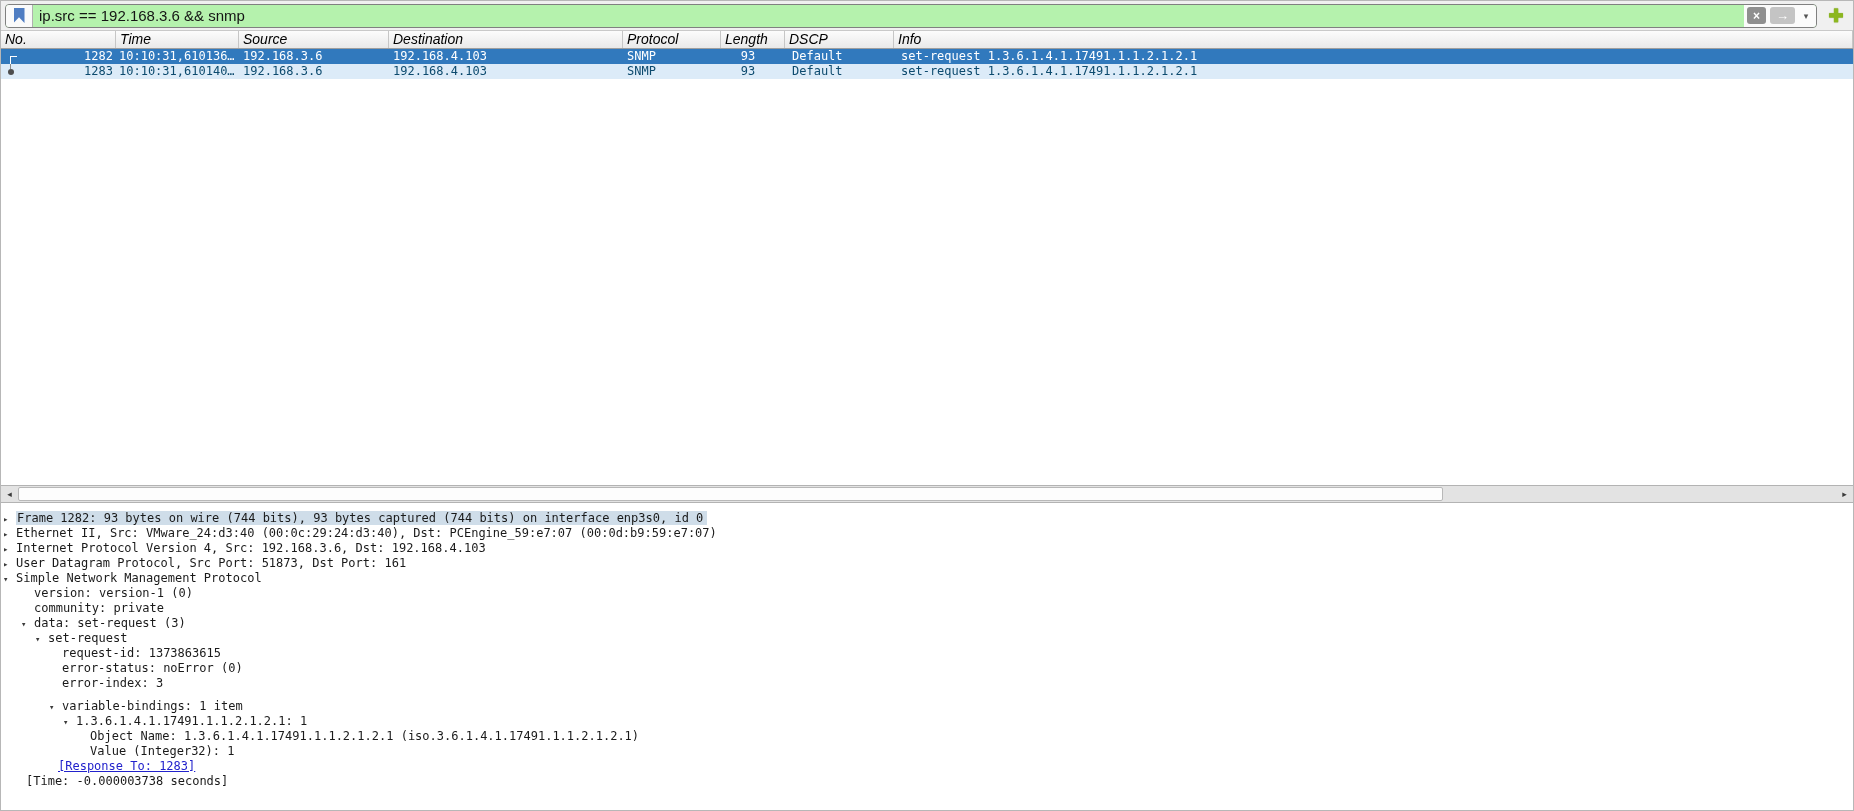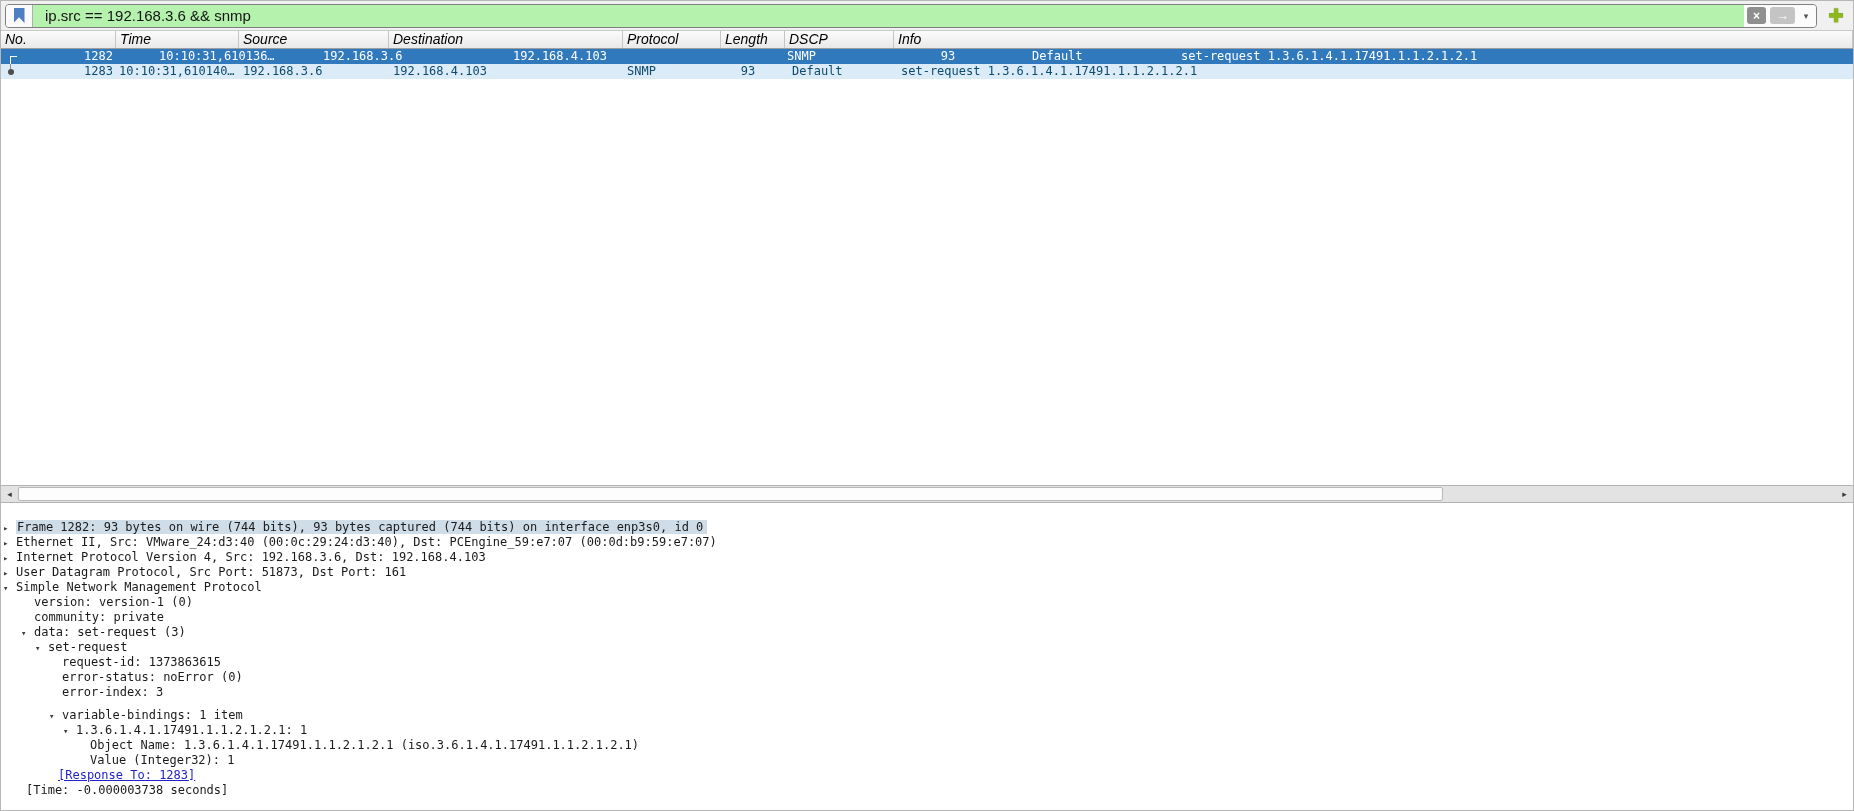"ip.src == 192.168.3.6 && snmp" .filter-input { padding: 0 12px -> 0 6px }
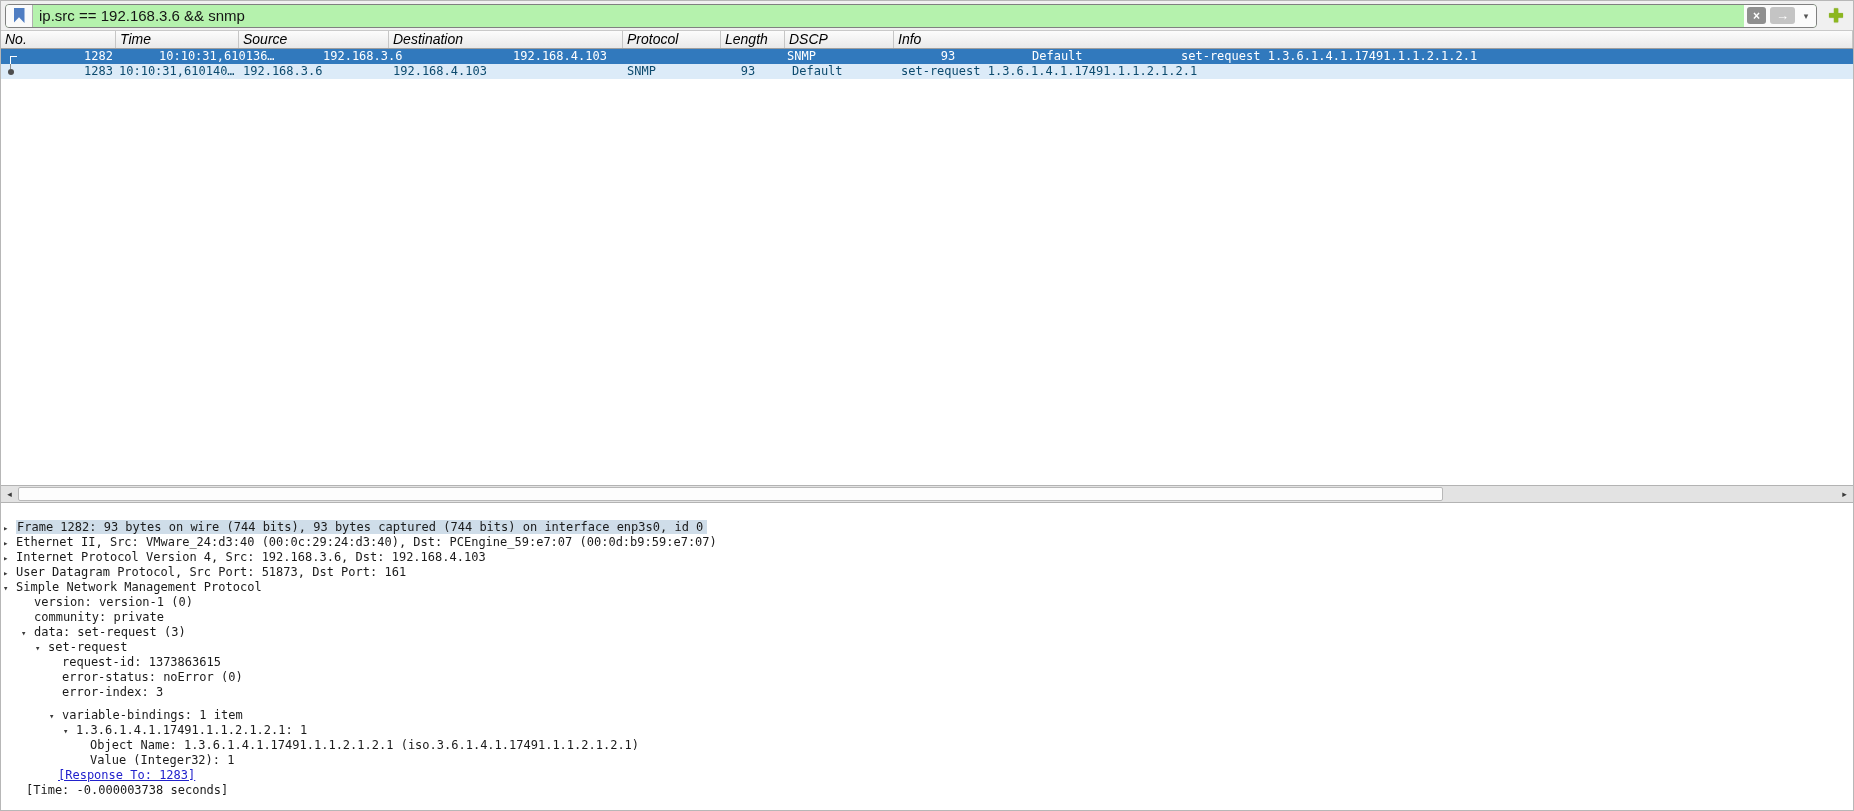"1282" .row-selected { gap: 40px -> none }
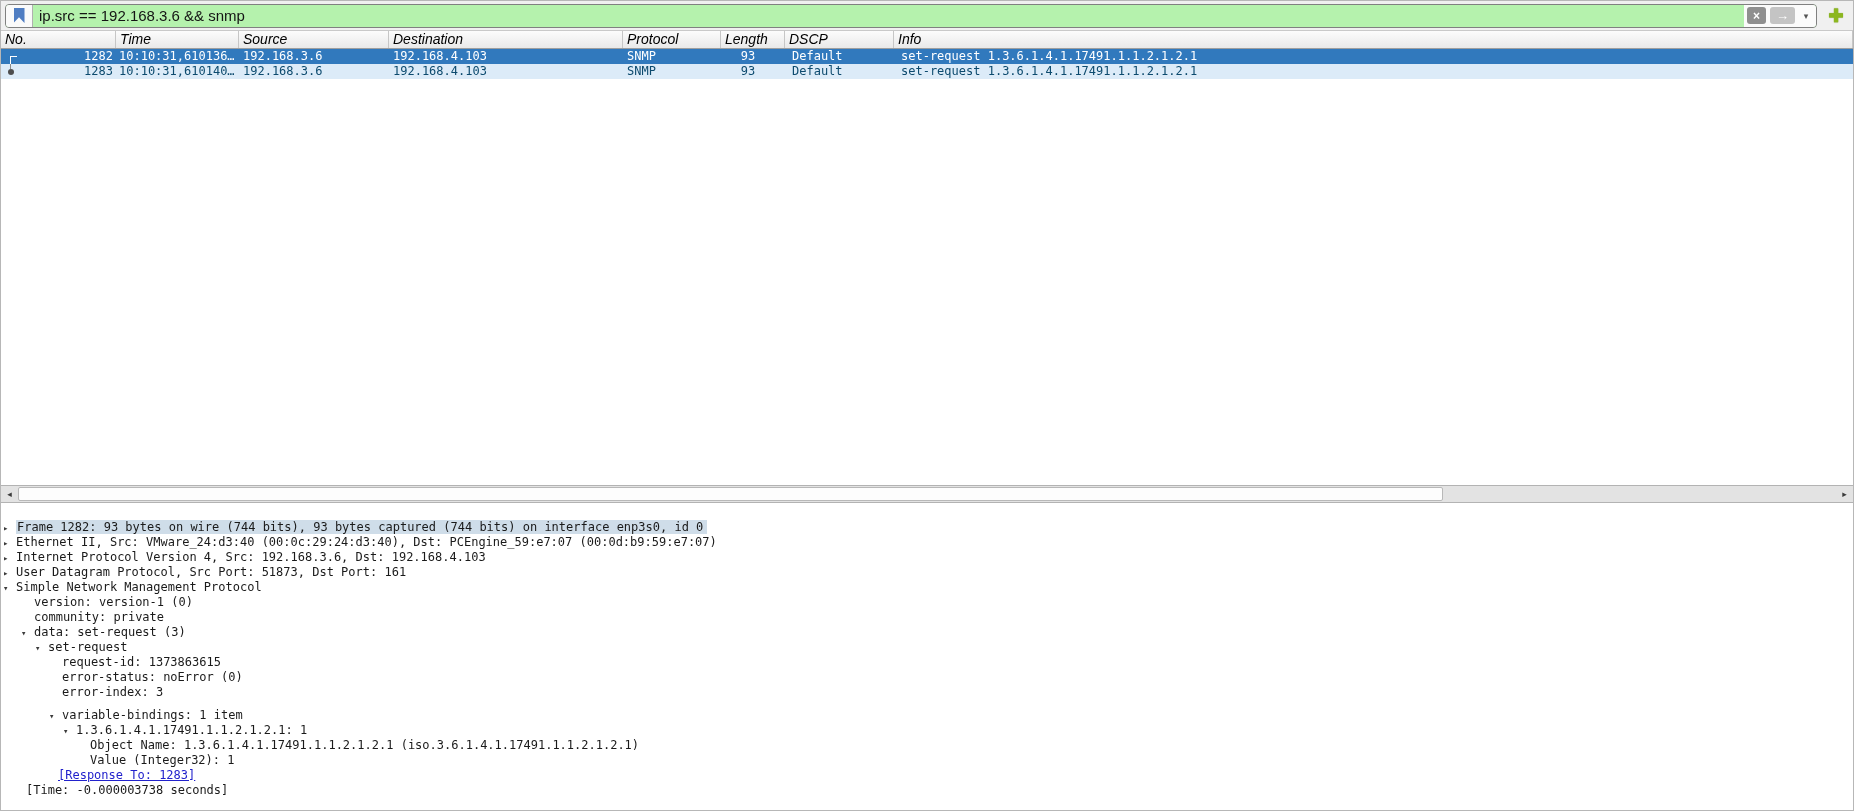"▸ Frame 1282: 93 bytes" .details-pane { padding-top: 17px -> 8px }
